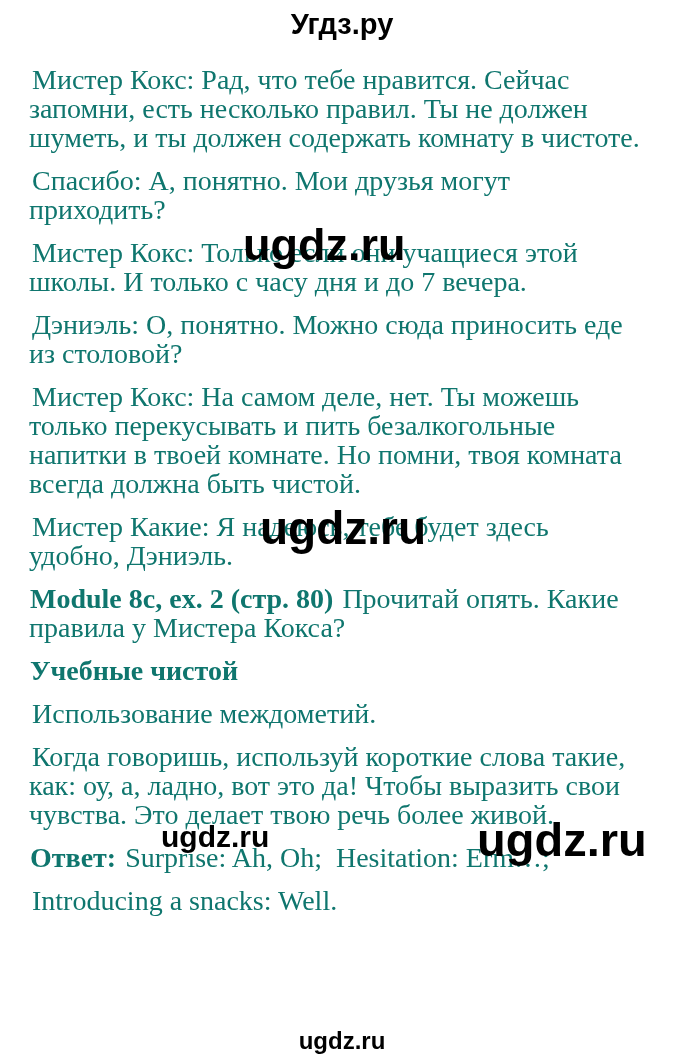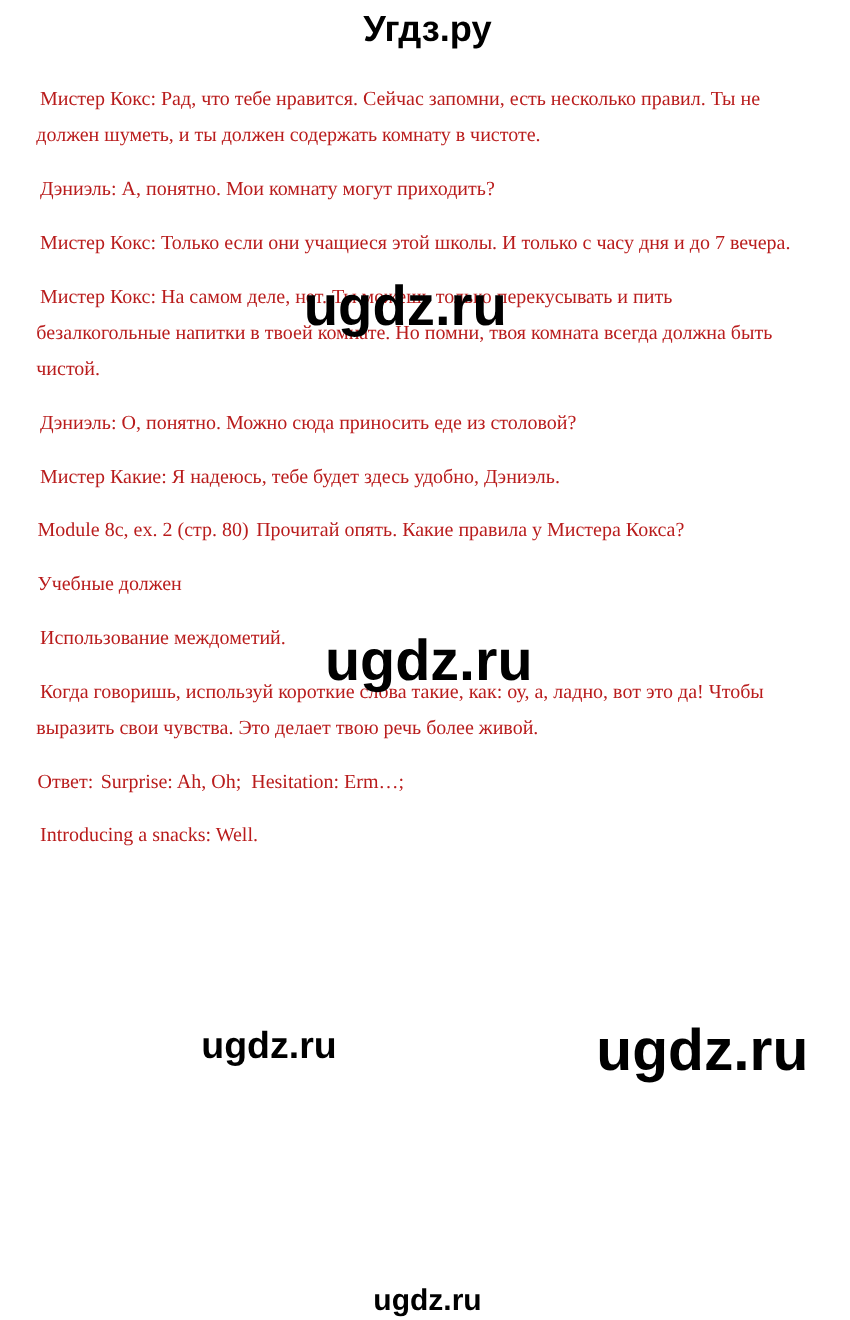"Мистер Кокс: Рад, что тебе" .body-par { color: #b91c1c -> #0f766e; font-size: 16px -> 28px }
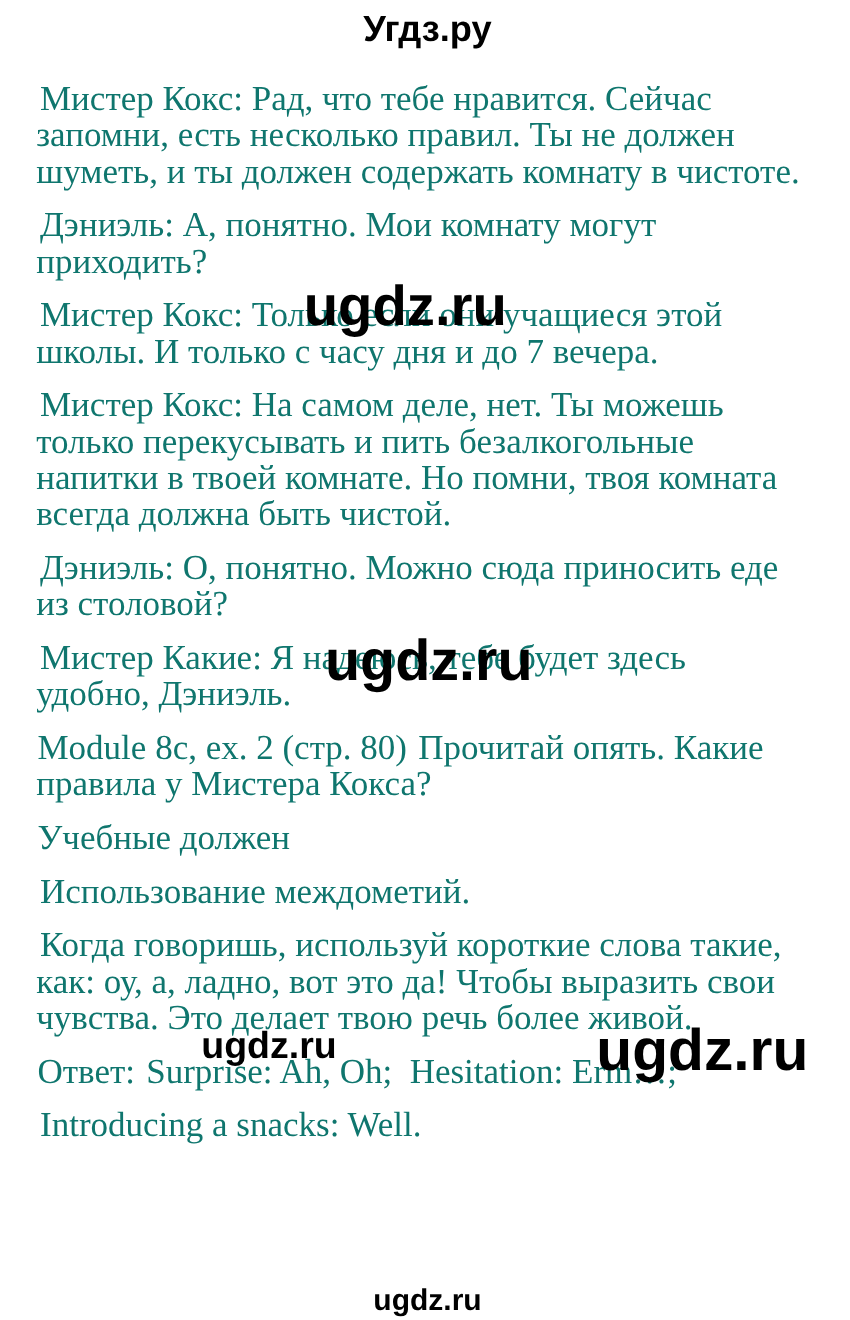"Дэниэль: А, понятно. Мои комнату" span { text: Дэниэль: А, понятно. Мои комнату -> Спасибо: А, понятно. Мои друзья }
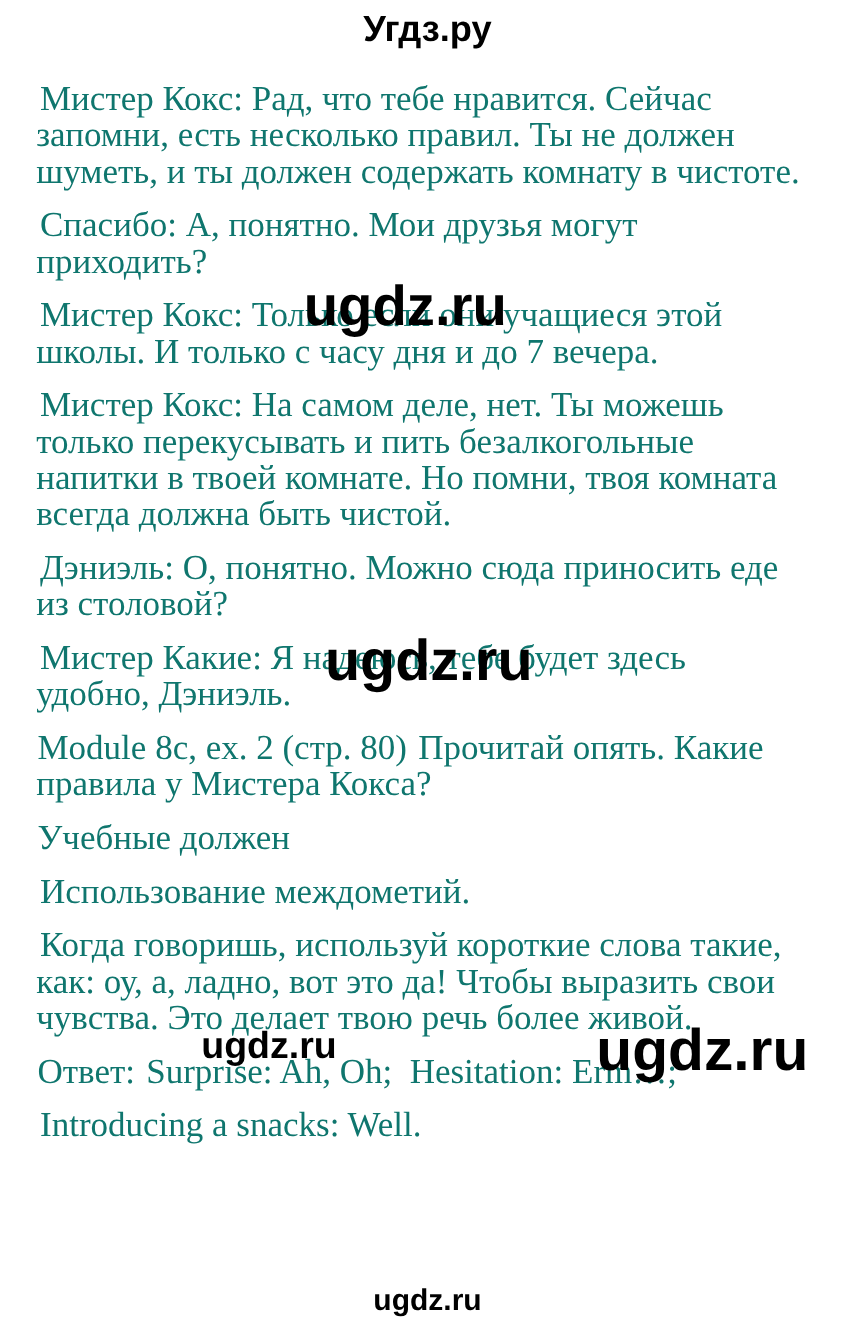"Мистер Кокс: На самом деле," p.body-par { order: before "Дэниэль: О, понятно. Можно сюда" -> after "Дэниэль: О, понятно. Можно сюда" }
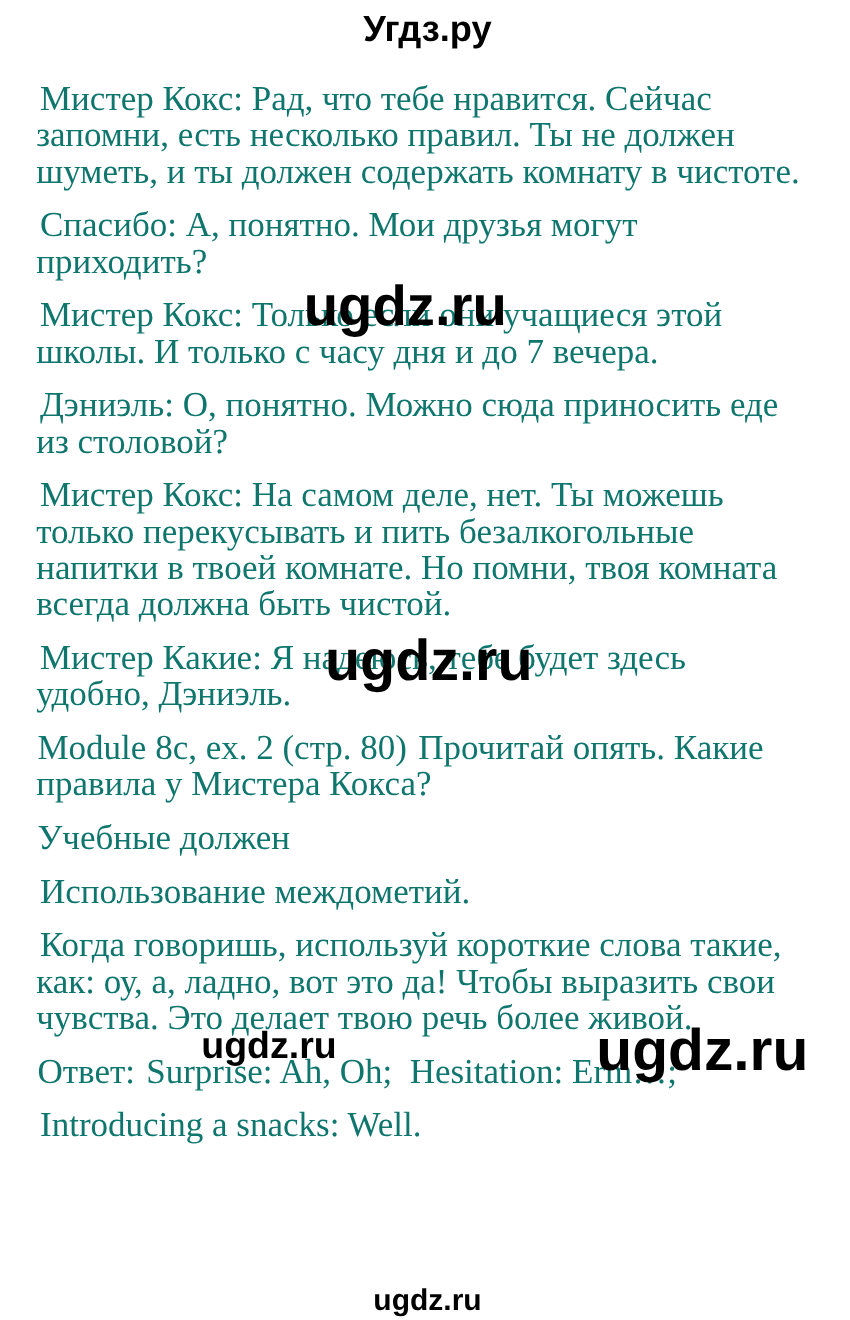"Module 8c, ex. 2 (стр." .body-par b { font-weight: normal -> bold }
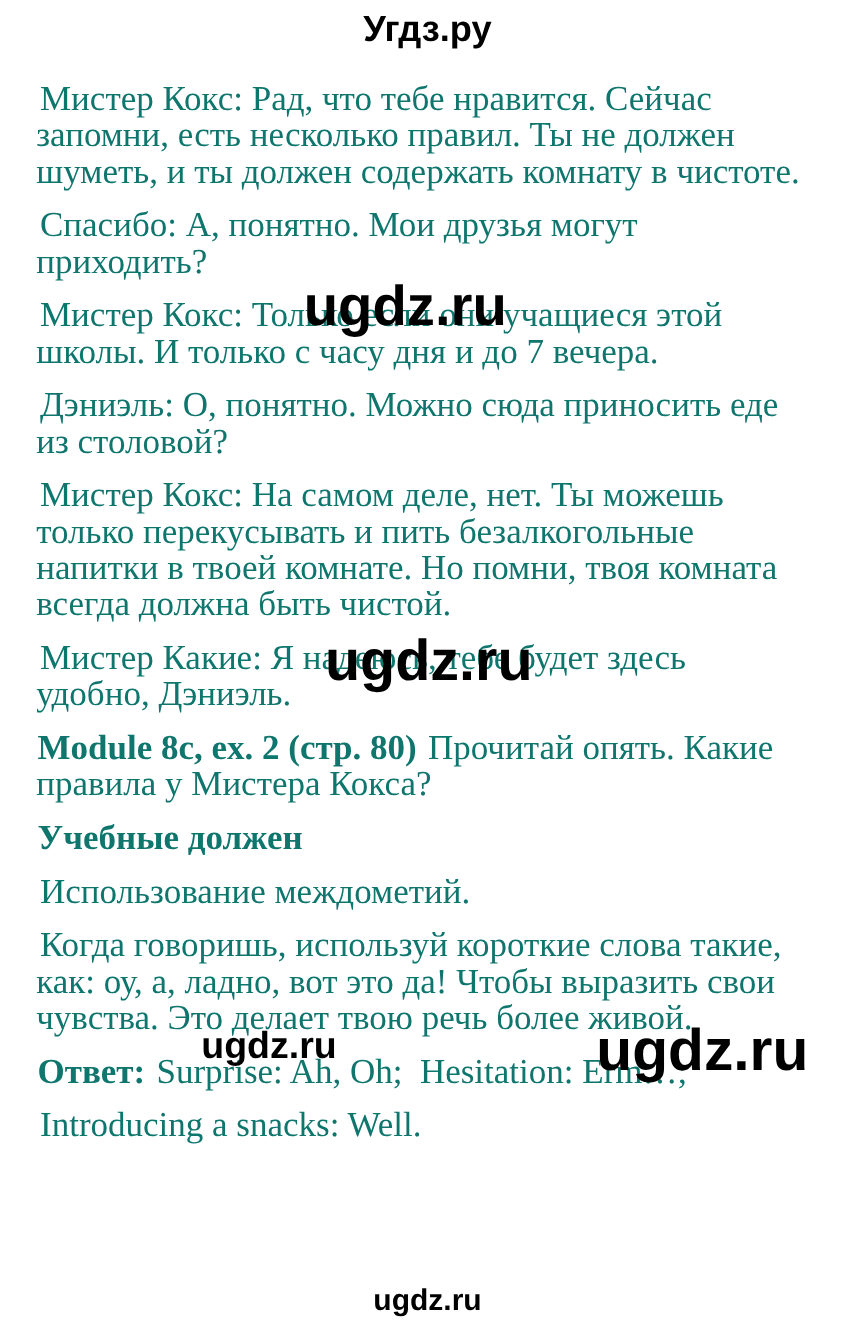"Учебные должен" b { text: должен -> чистой }
